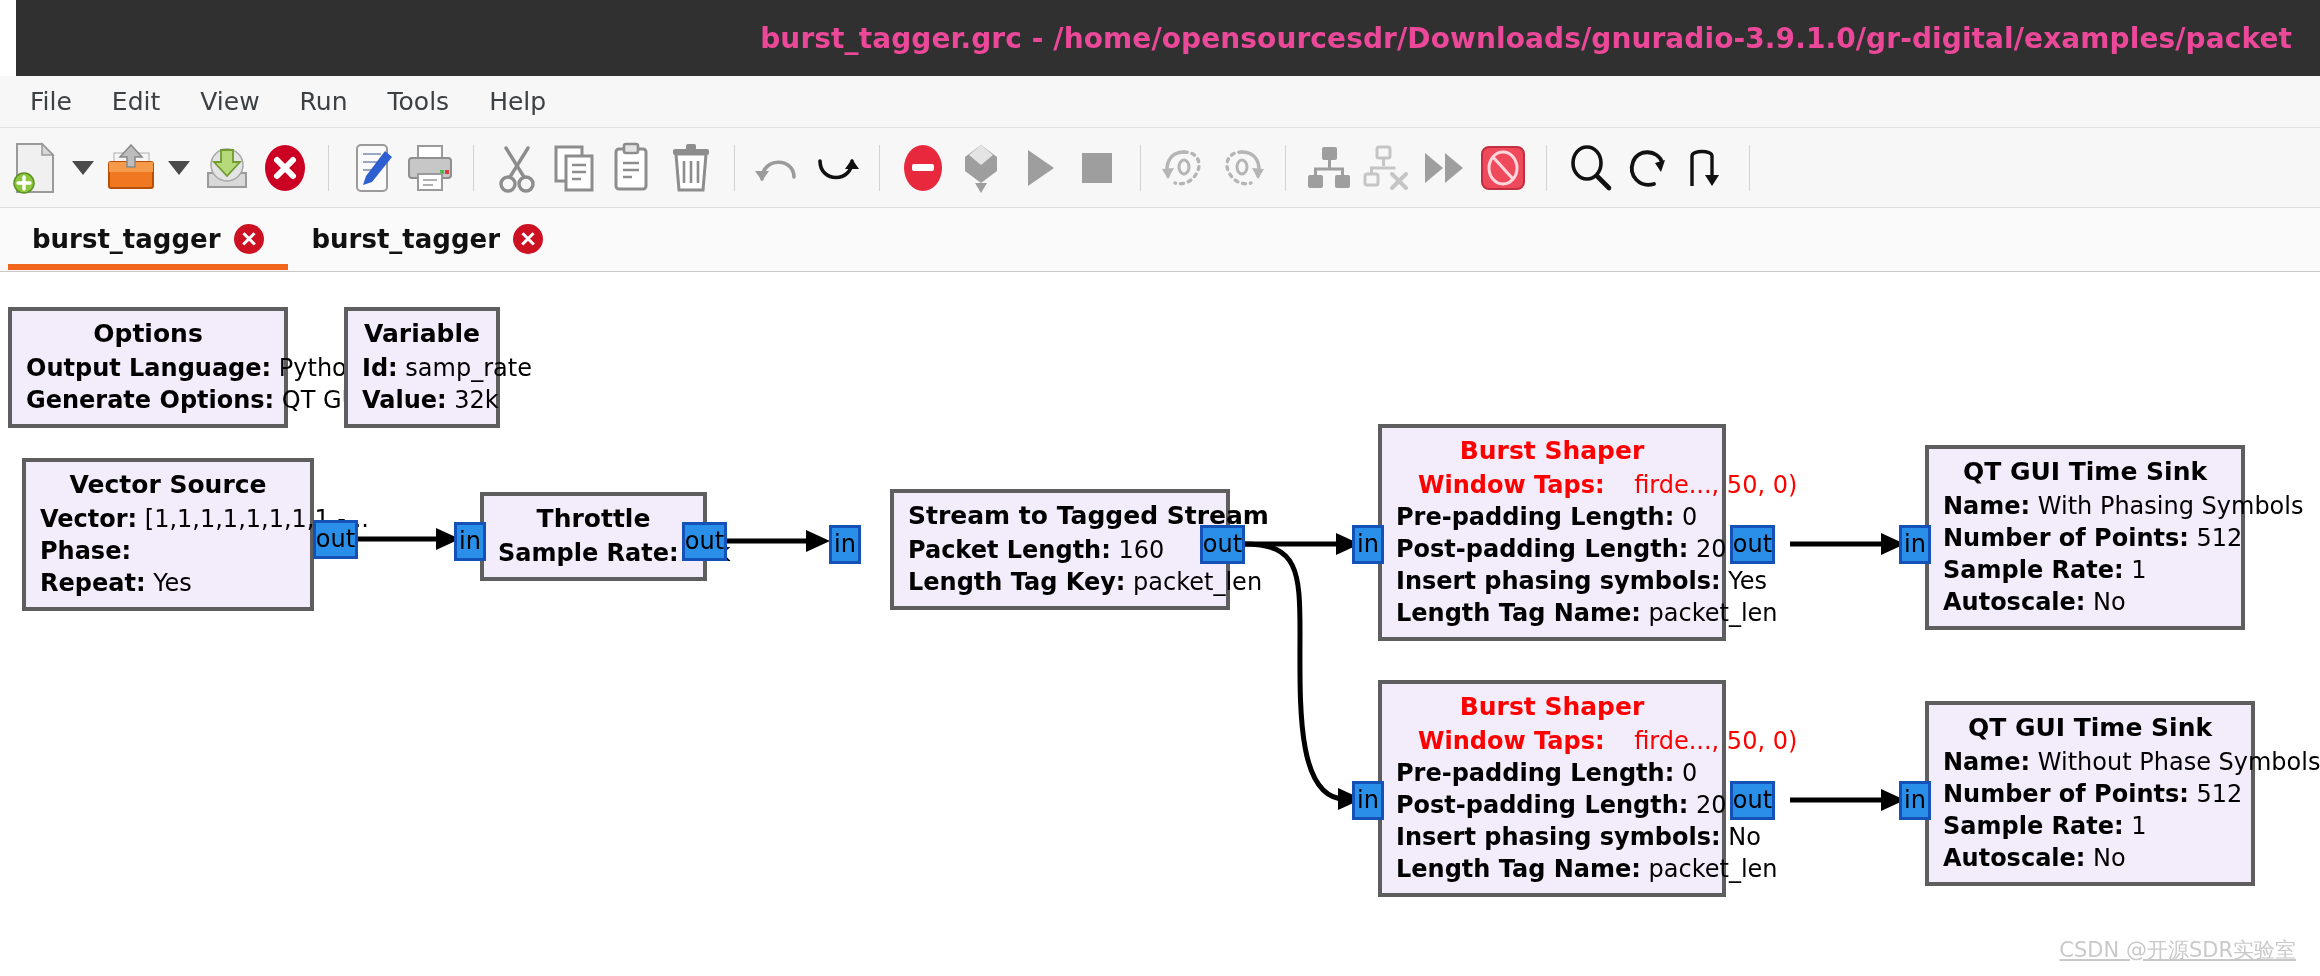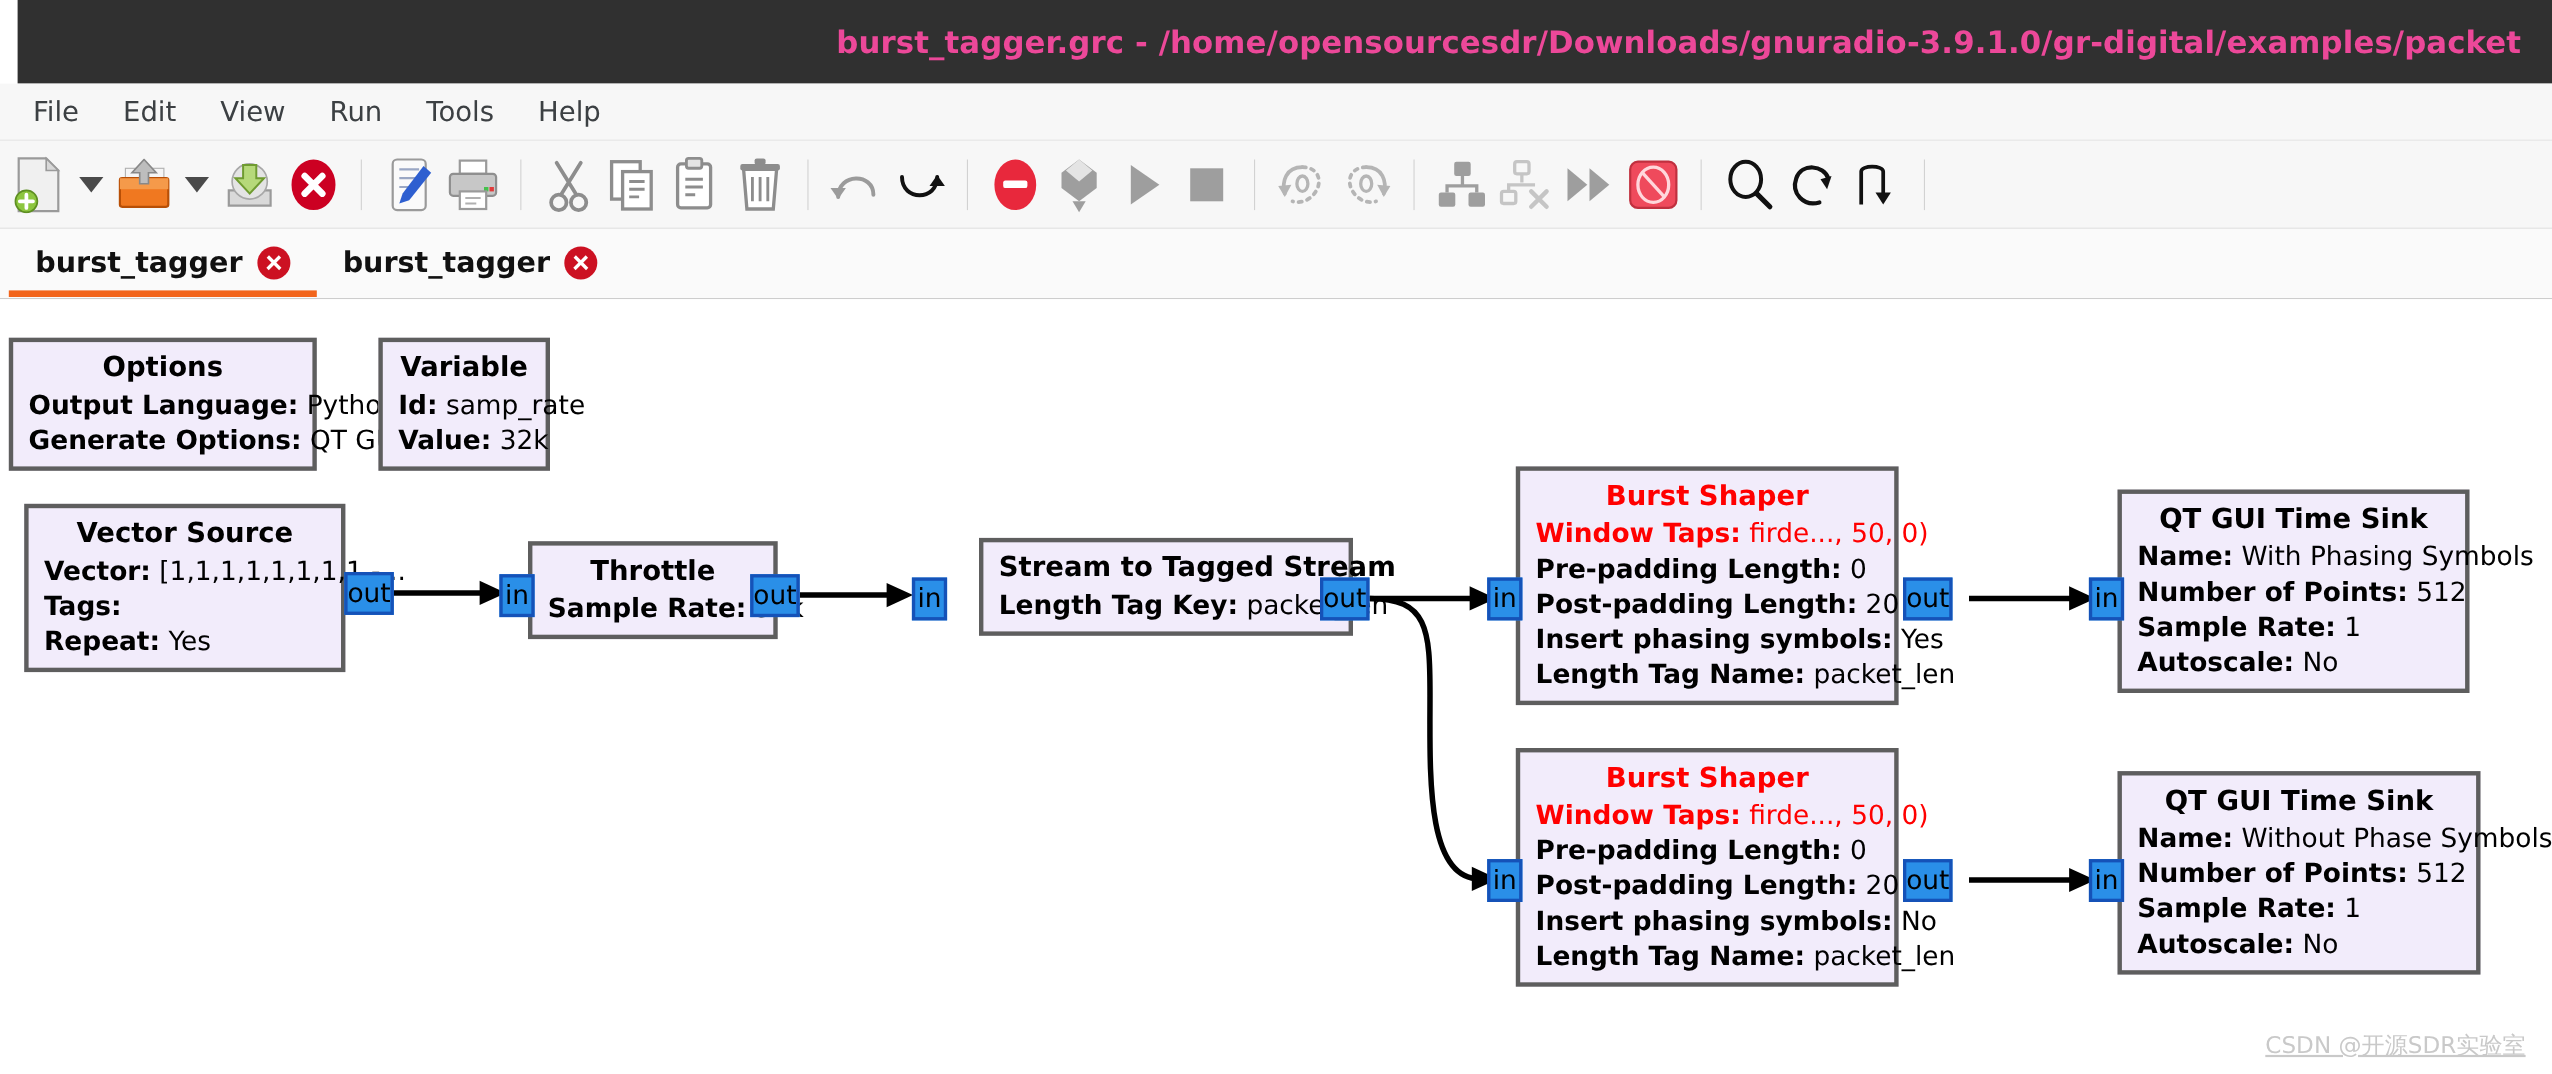"Window Taps:" .blk .row.err .k,.blk .row.err .v { margin-left: none -> 22px }
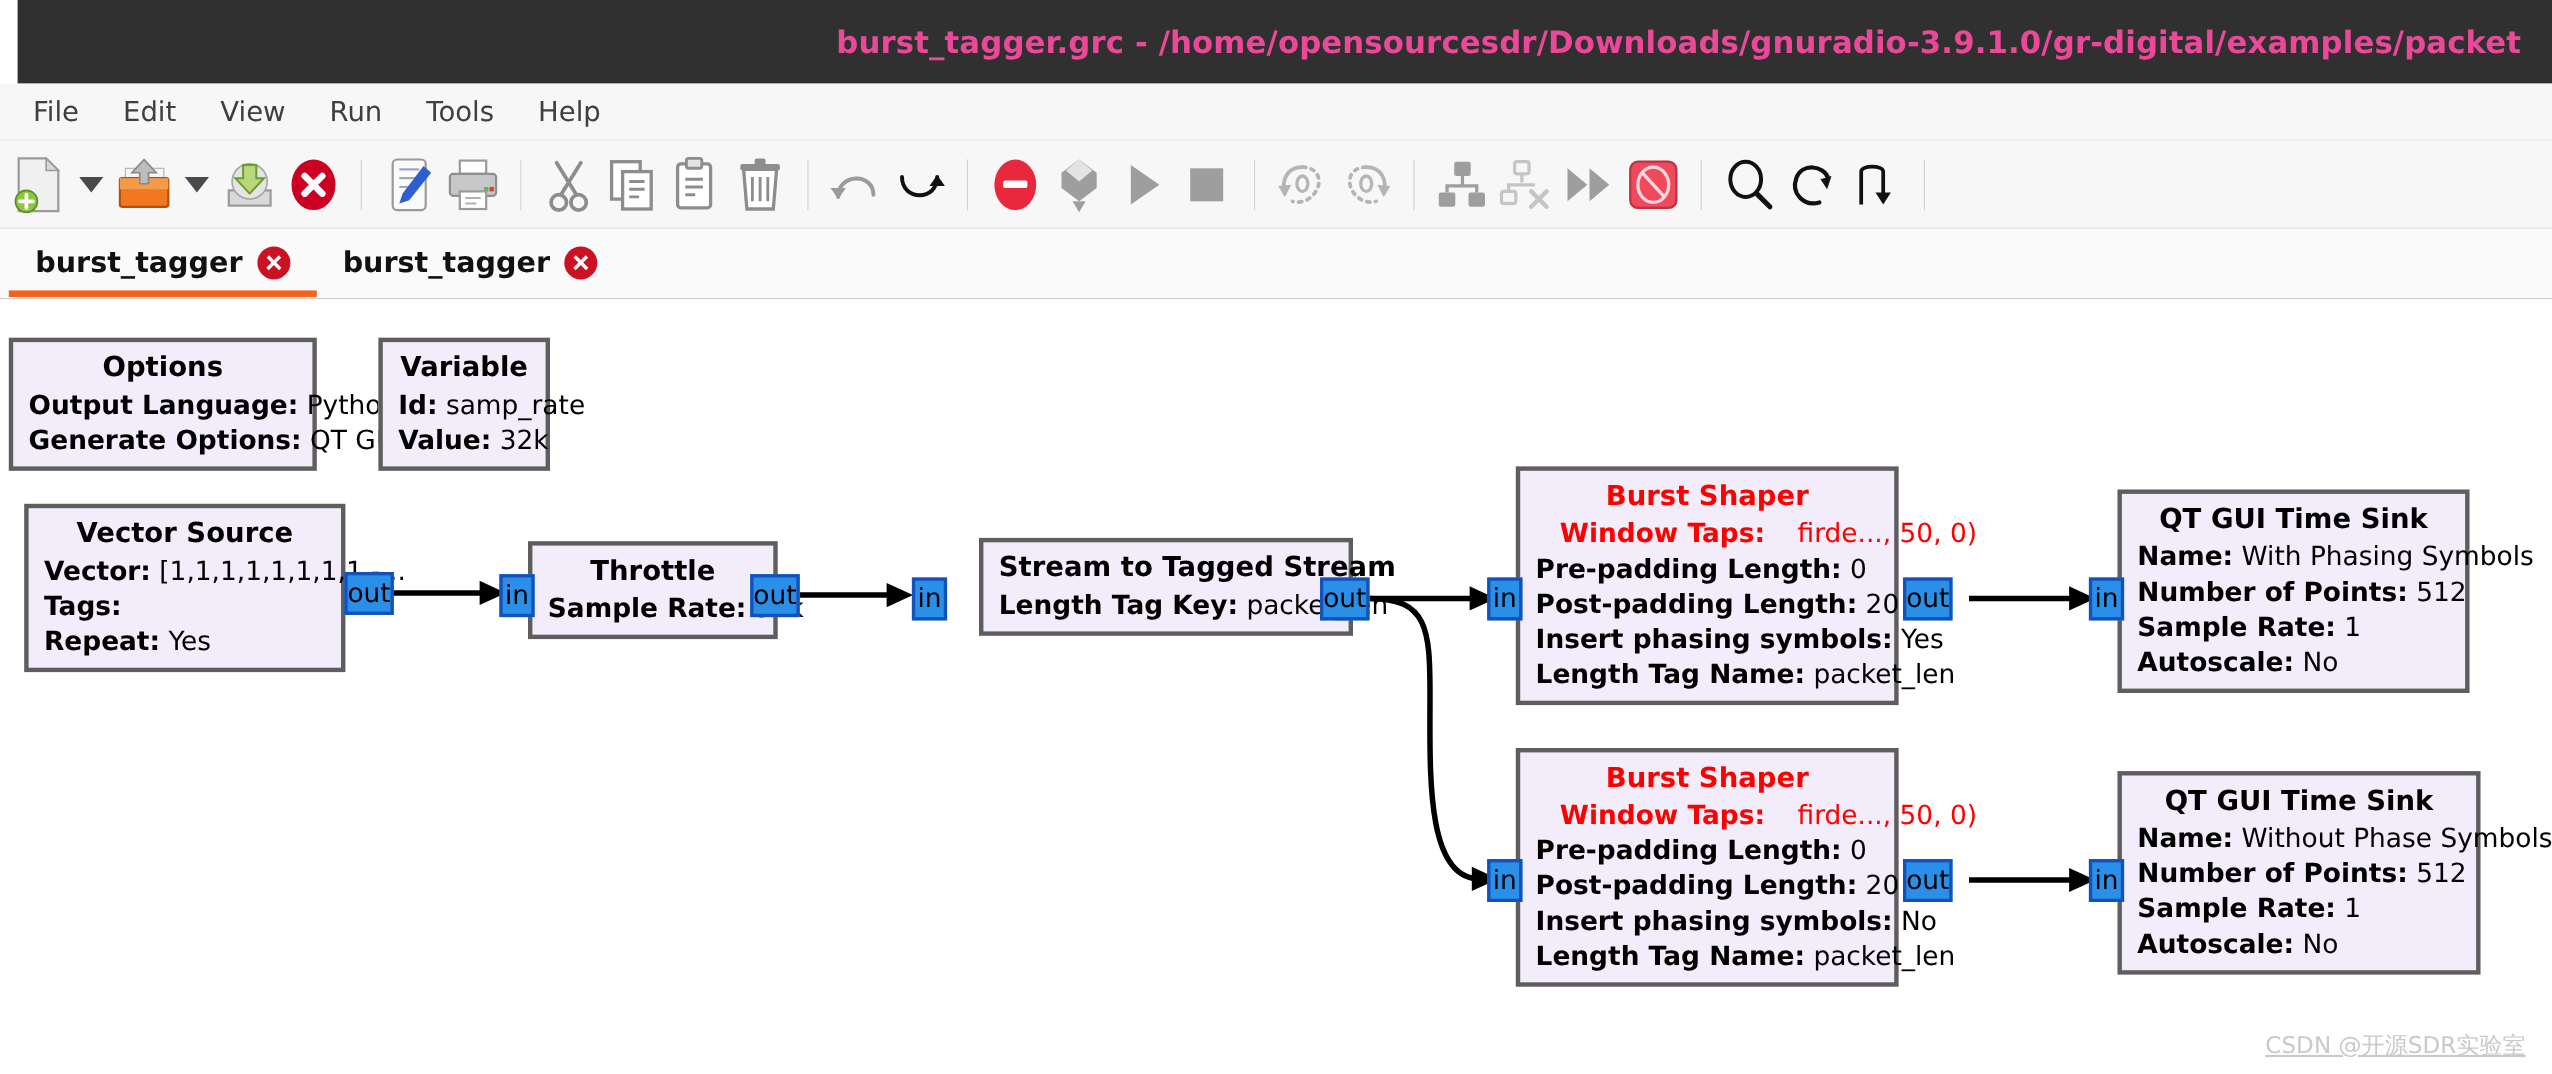"Tags:" span.k { text: Tags -> Phase }
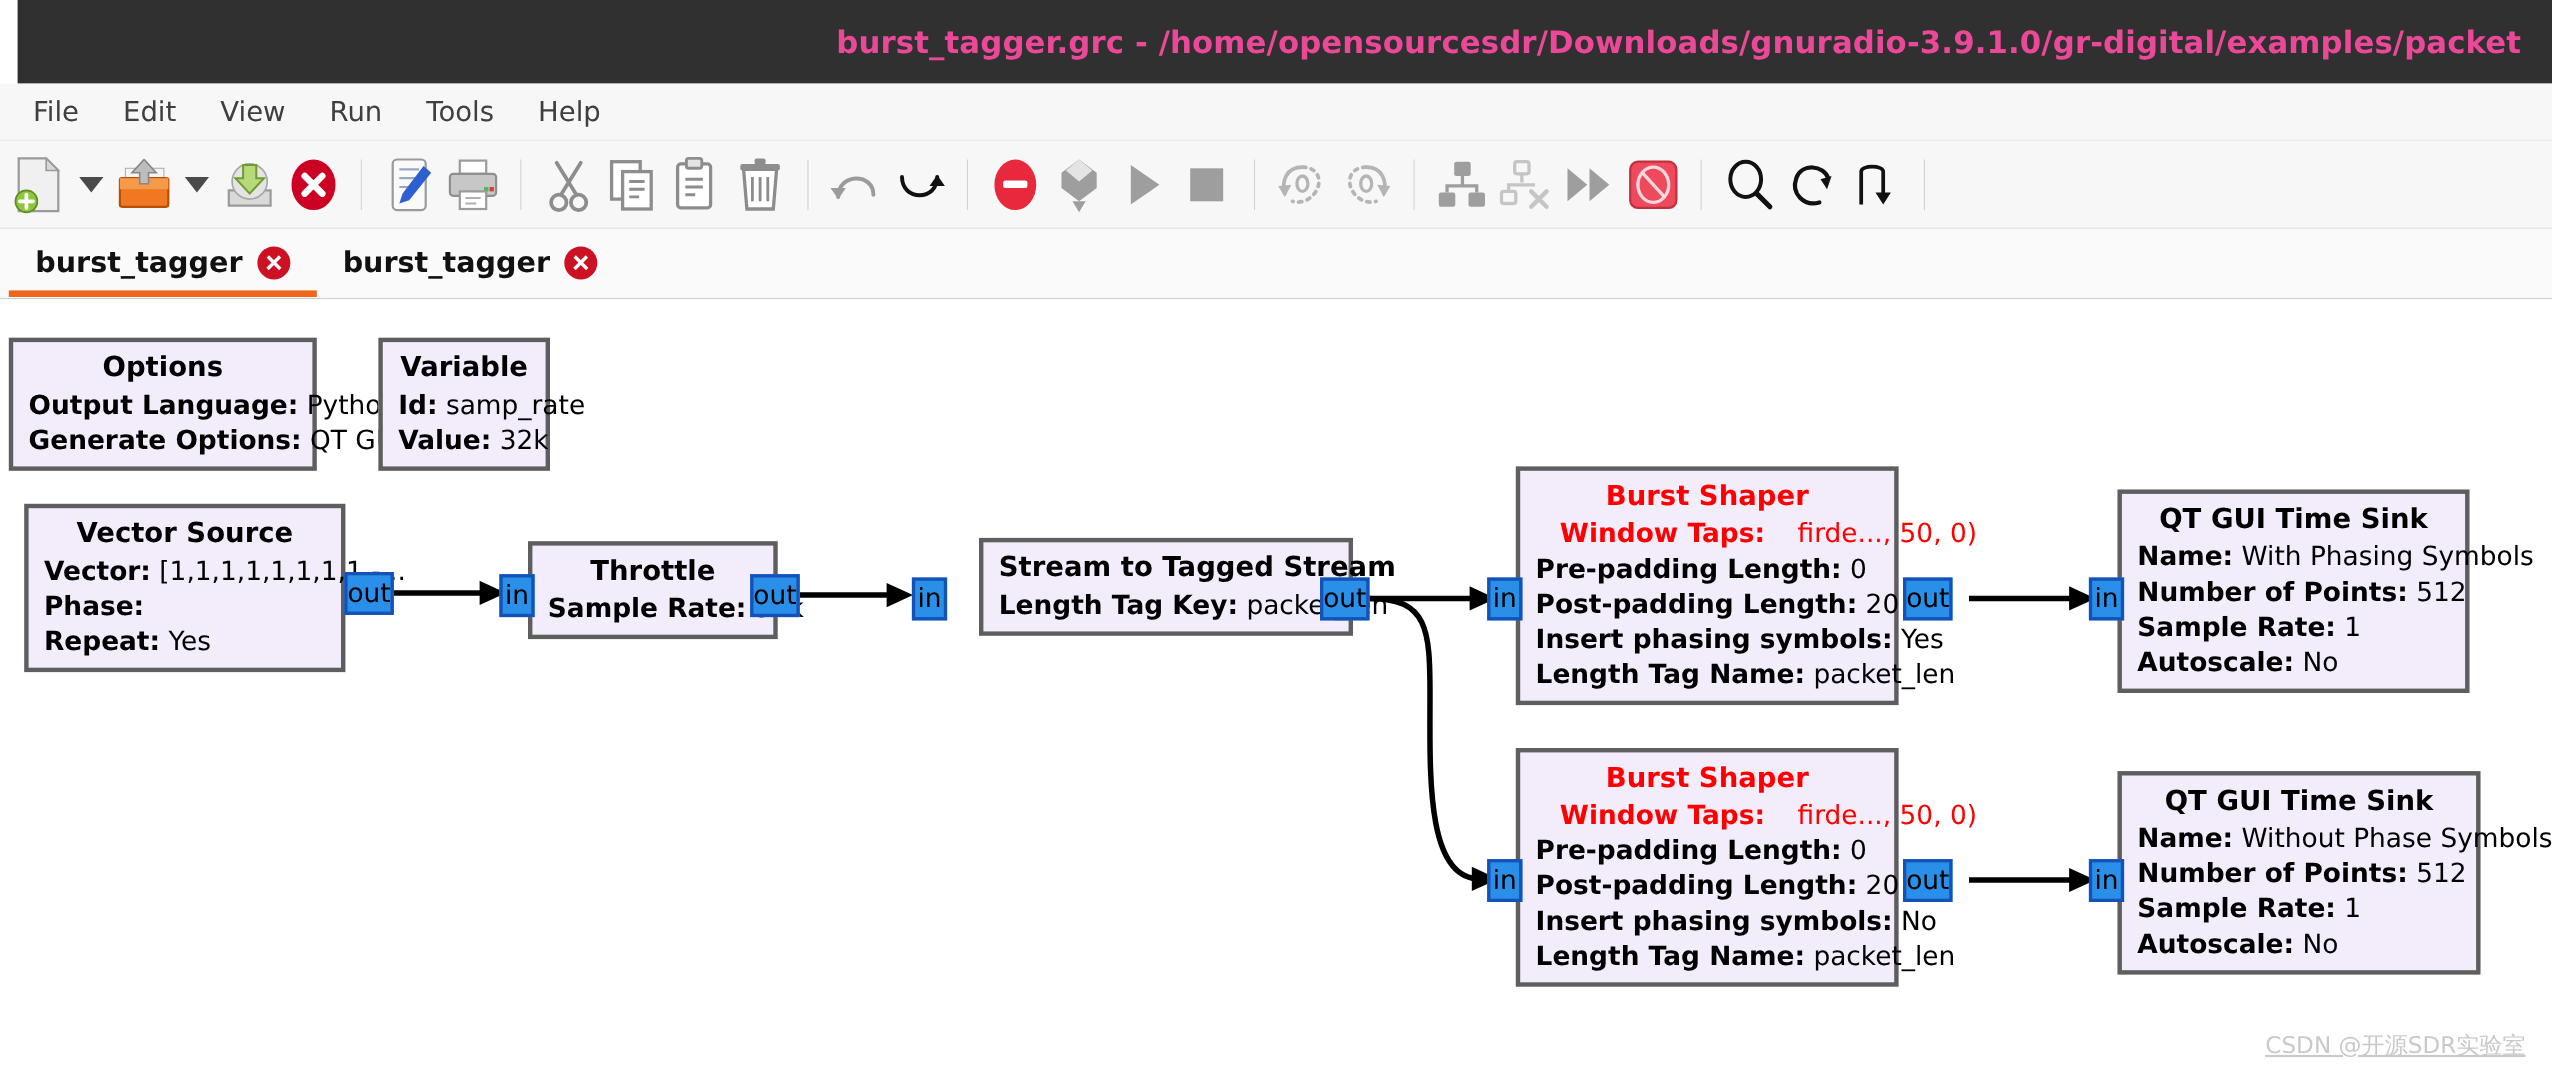"Packet Length: 160" div.row { html: none -> <div> <span>Packet Length:</span> <span>160</span> </div> }
